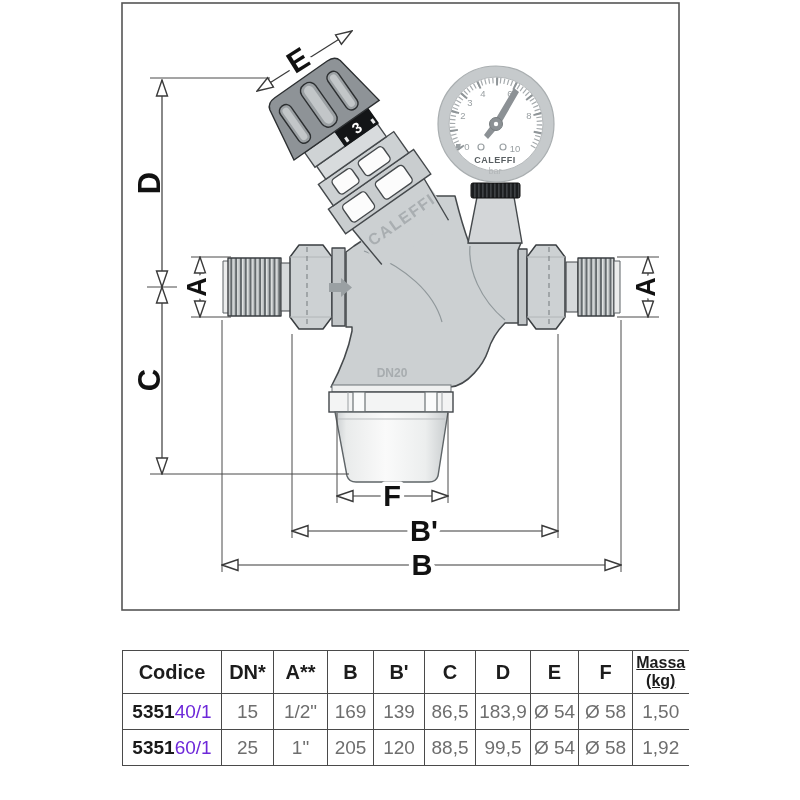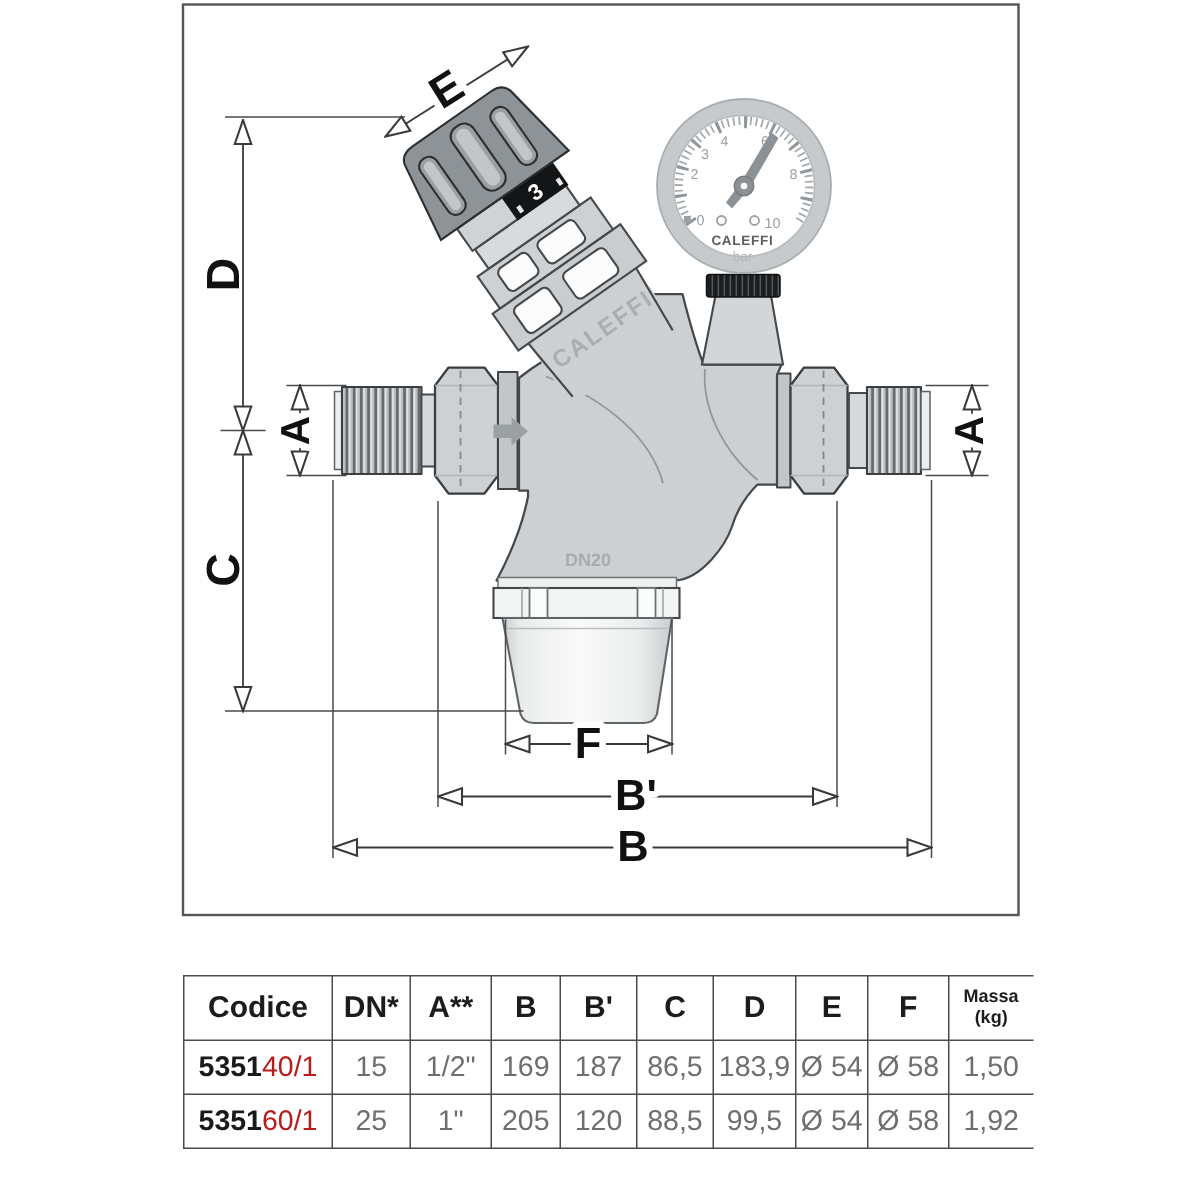"Massa" .massa-hdr { font-size: 12px -> 16px; text-decoration: none -> underline }
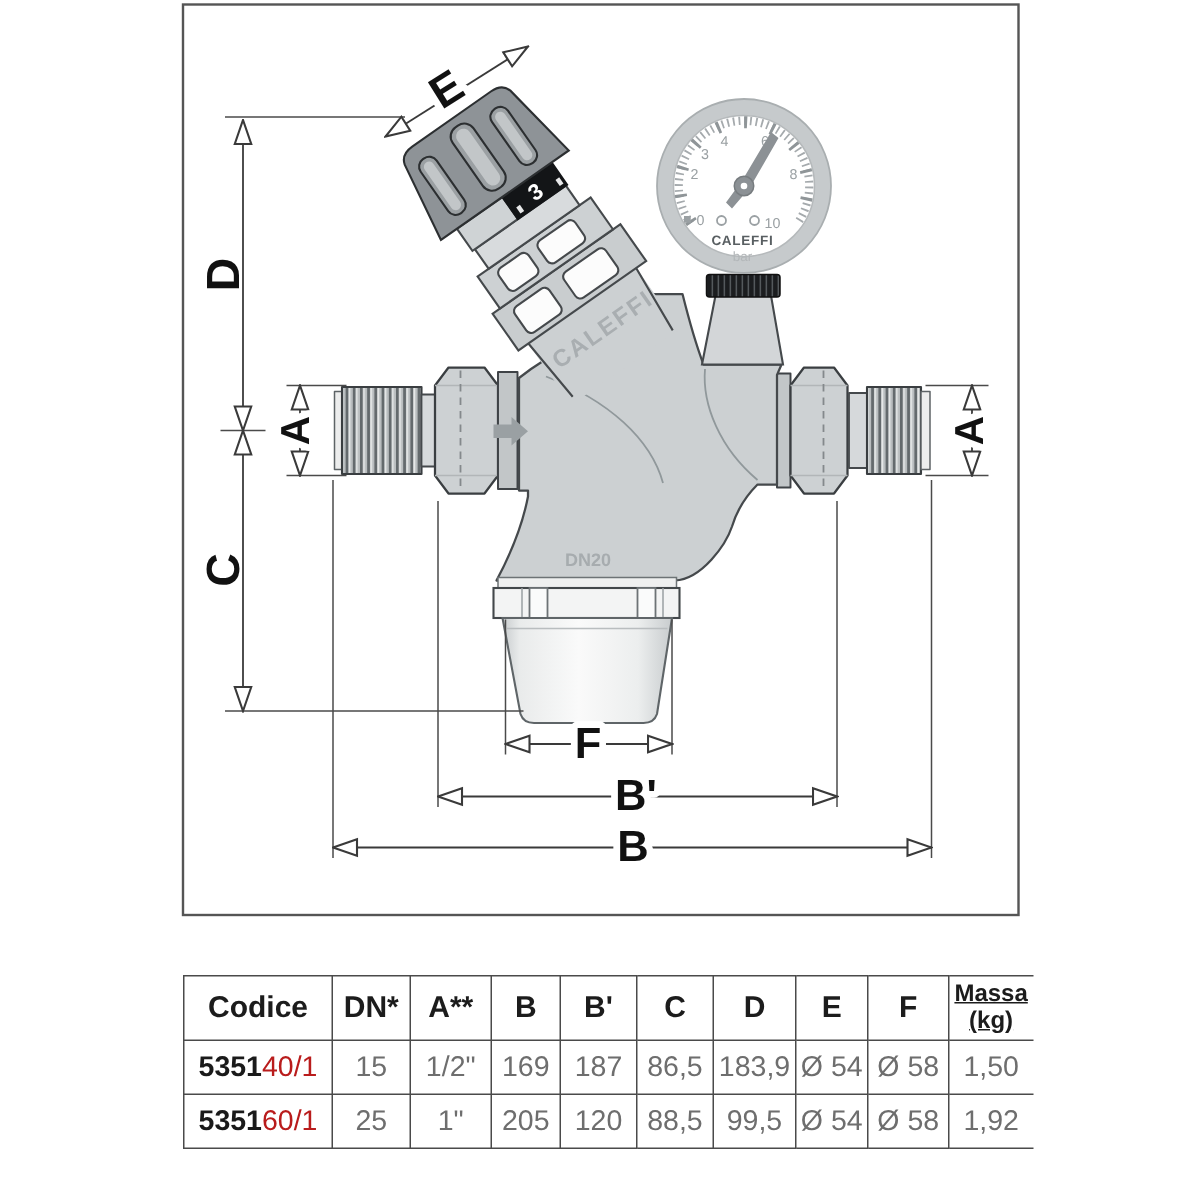"40/1" .code-rest { color: #b91c1c -> #6d28d9 }
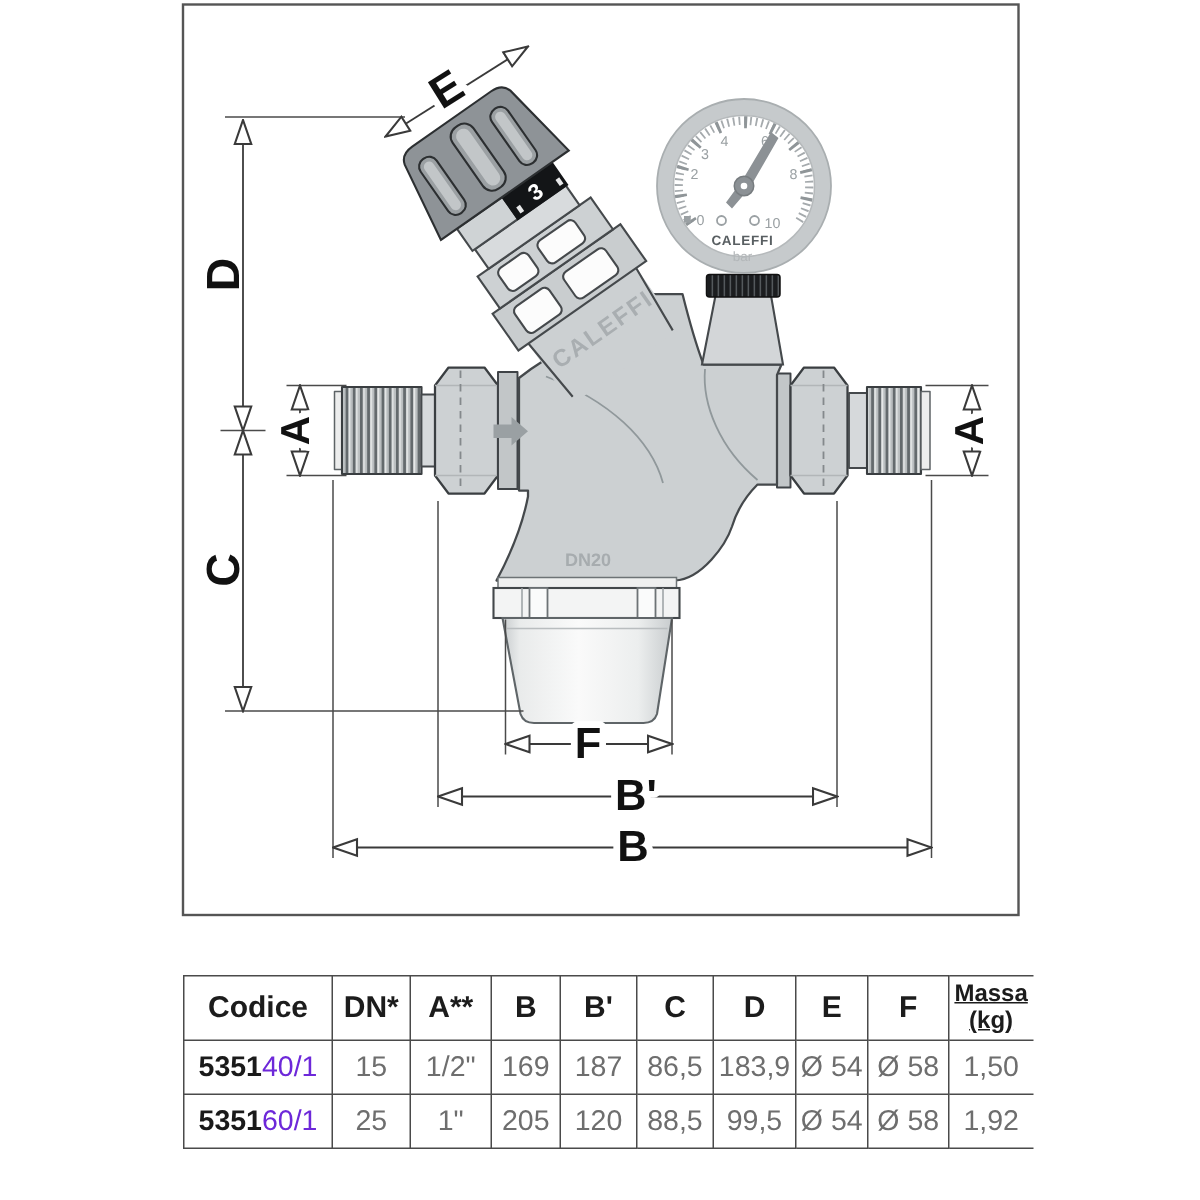"187" td { text: 187 -> 139 }
